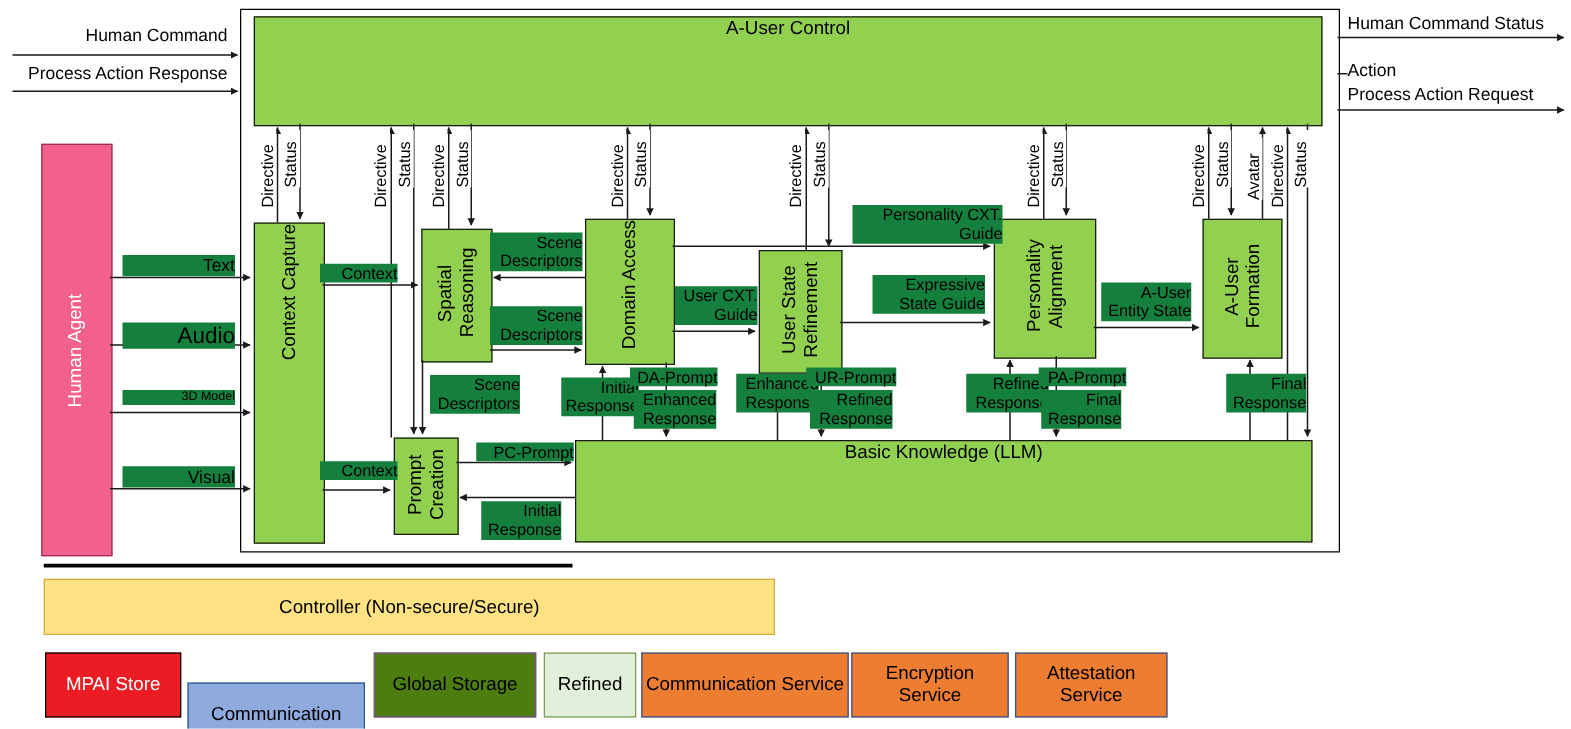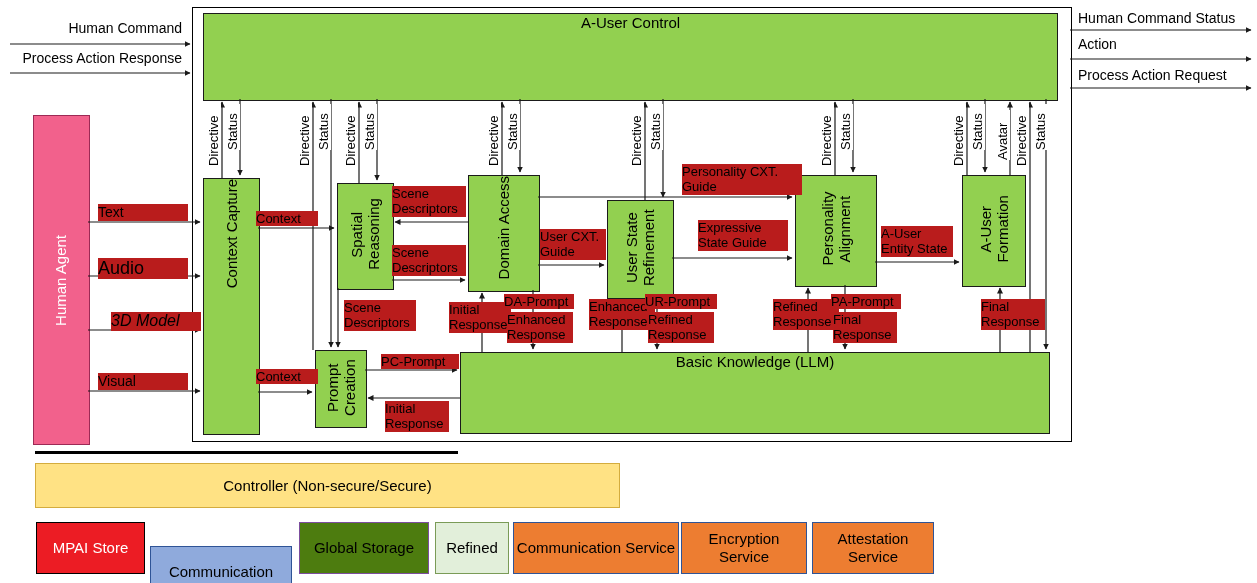"Action" div.elbl { top: 36px -> 48px }
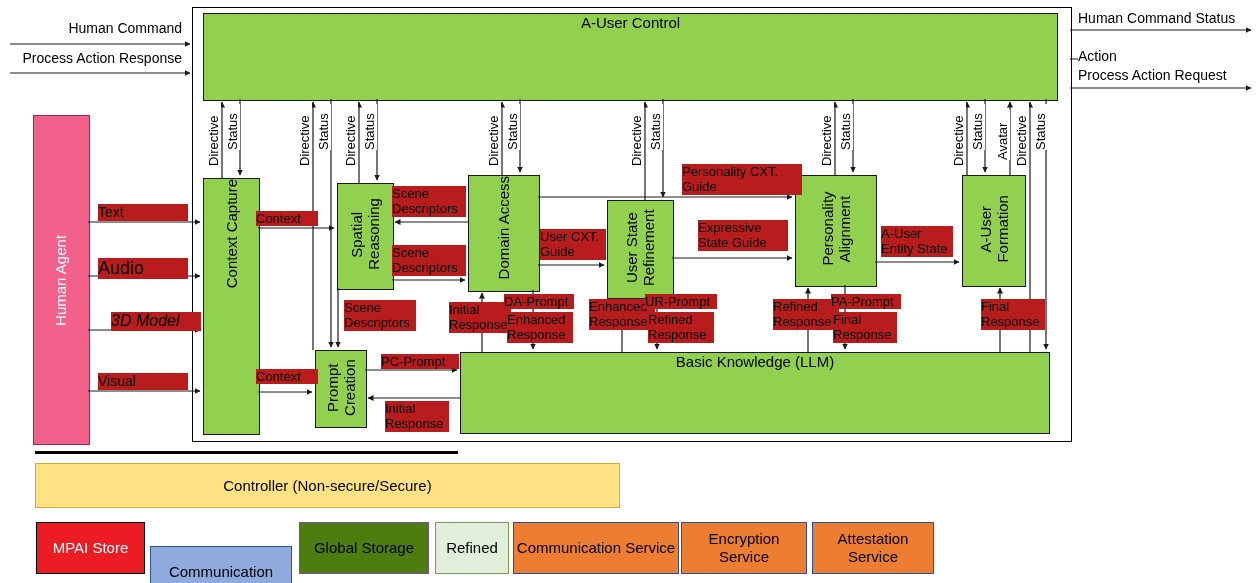"Personality CXT. Guide" .albl { background: #b91c1c -> #15803d; text-align: left -> right }
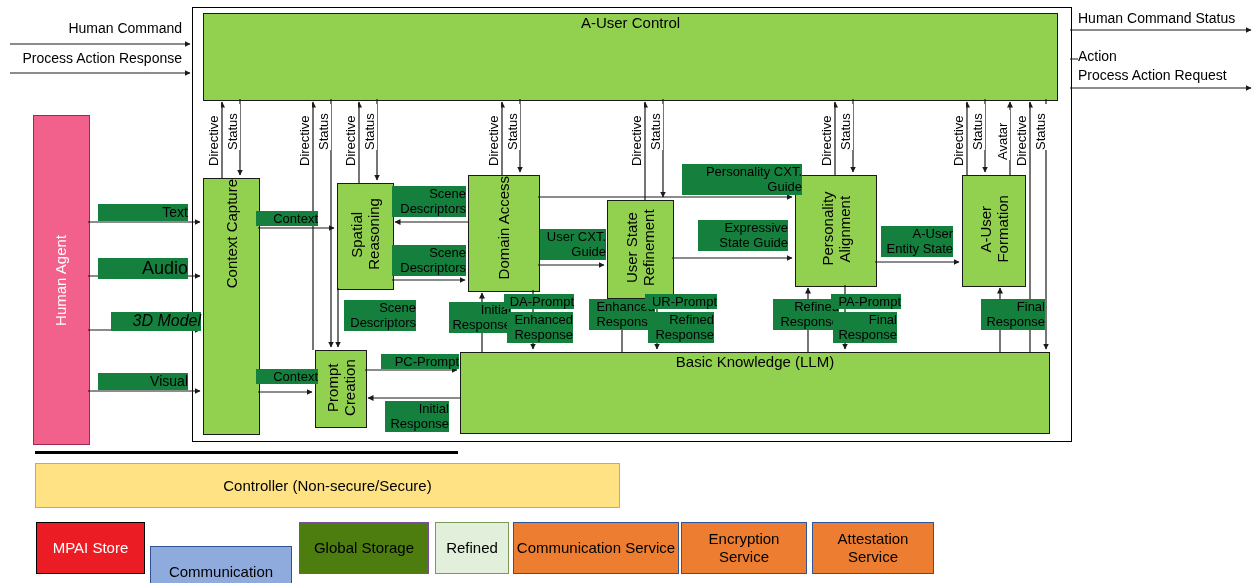"3D Model" div.albl { font-size: 16px -> 10px; font-style: italic -> none; left: 111px -> 98px }
